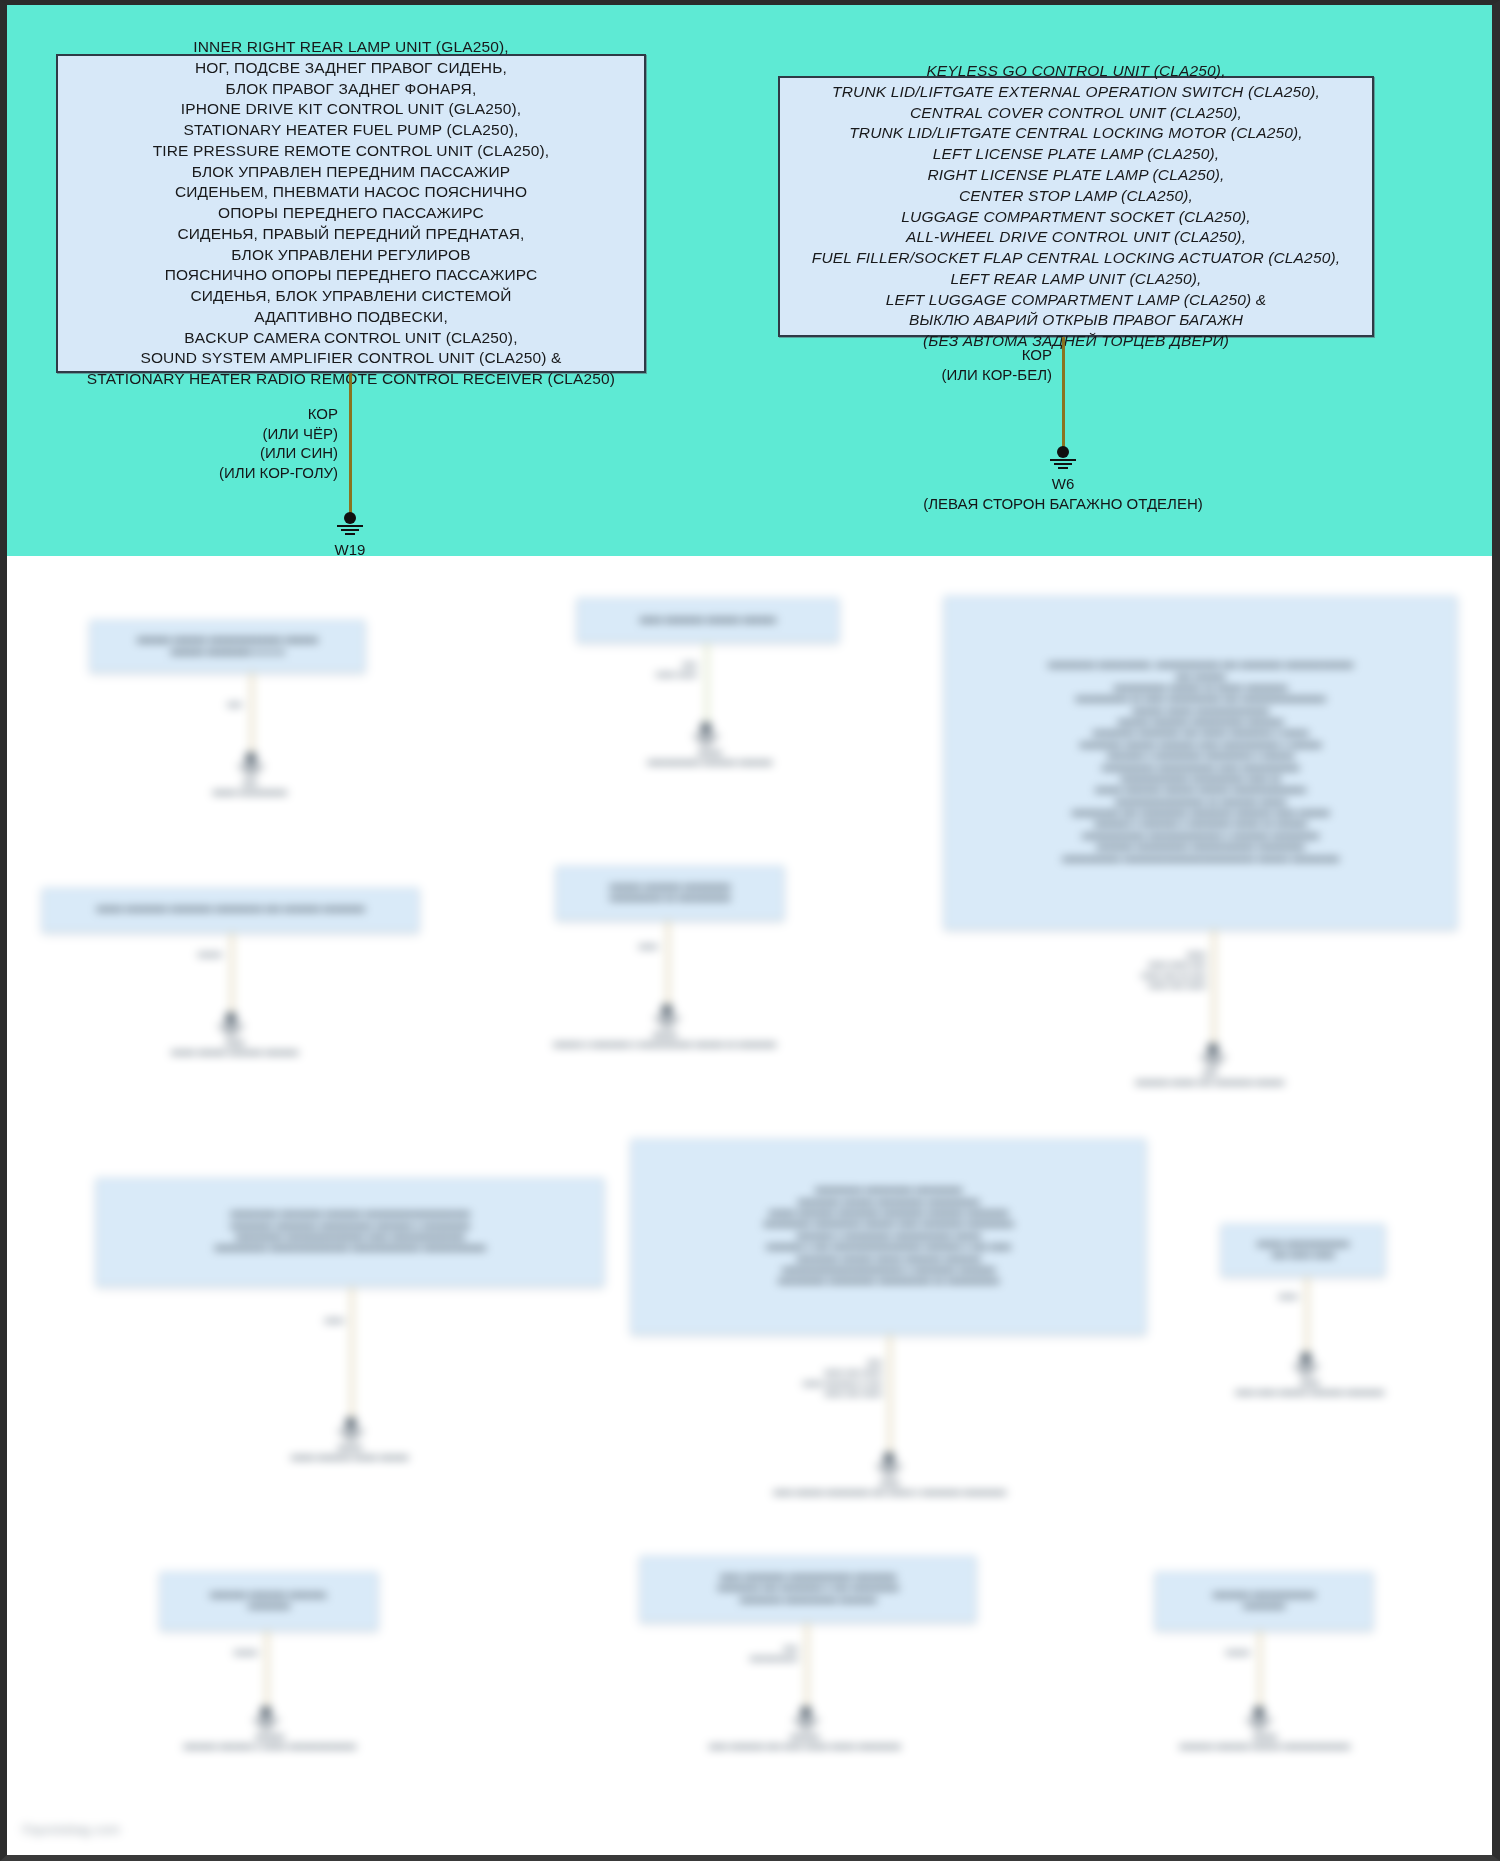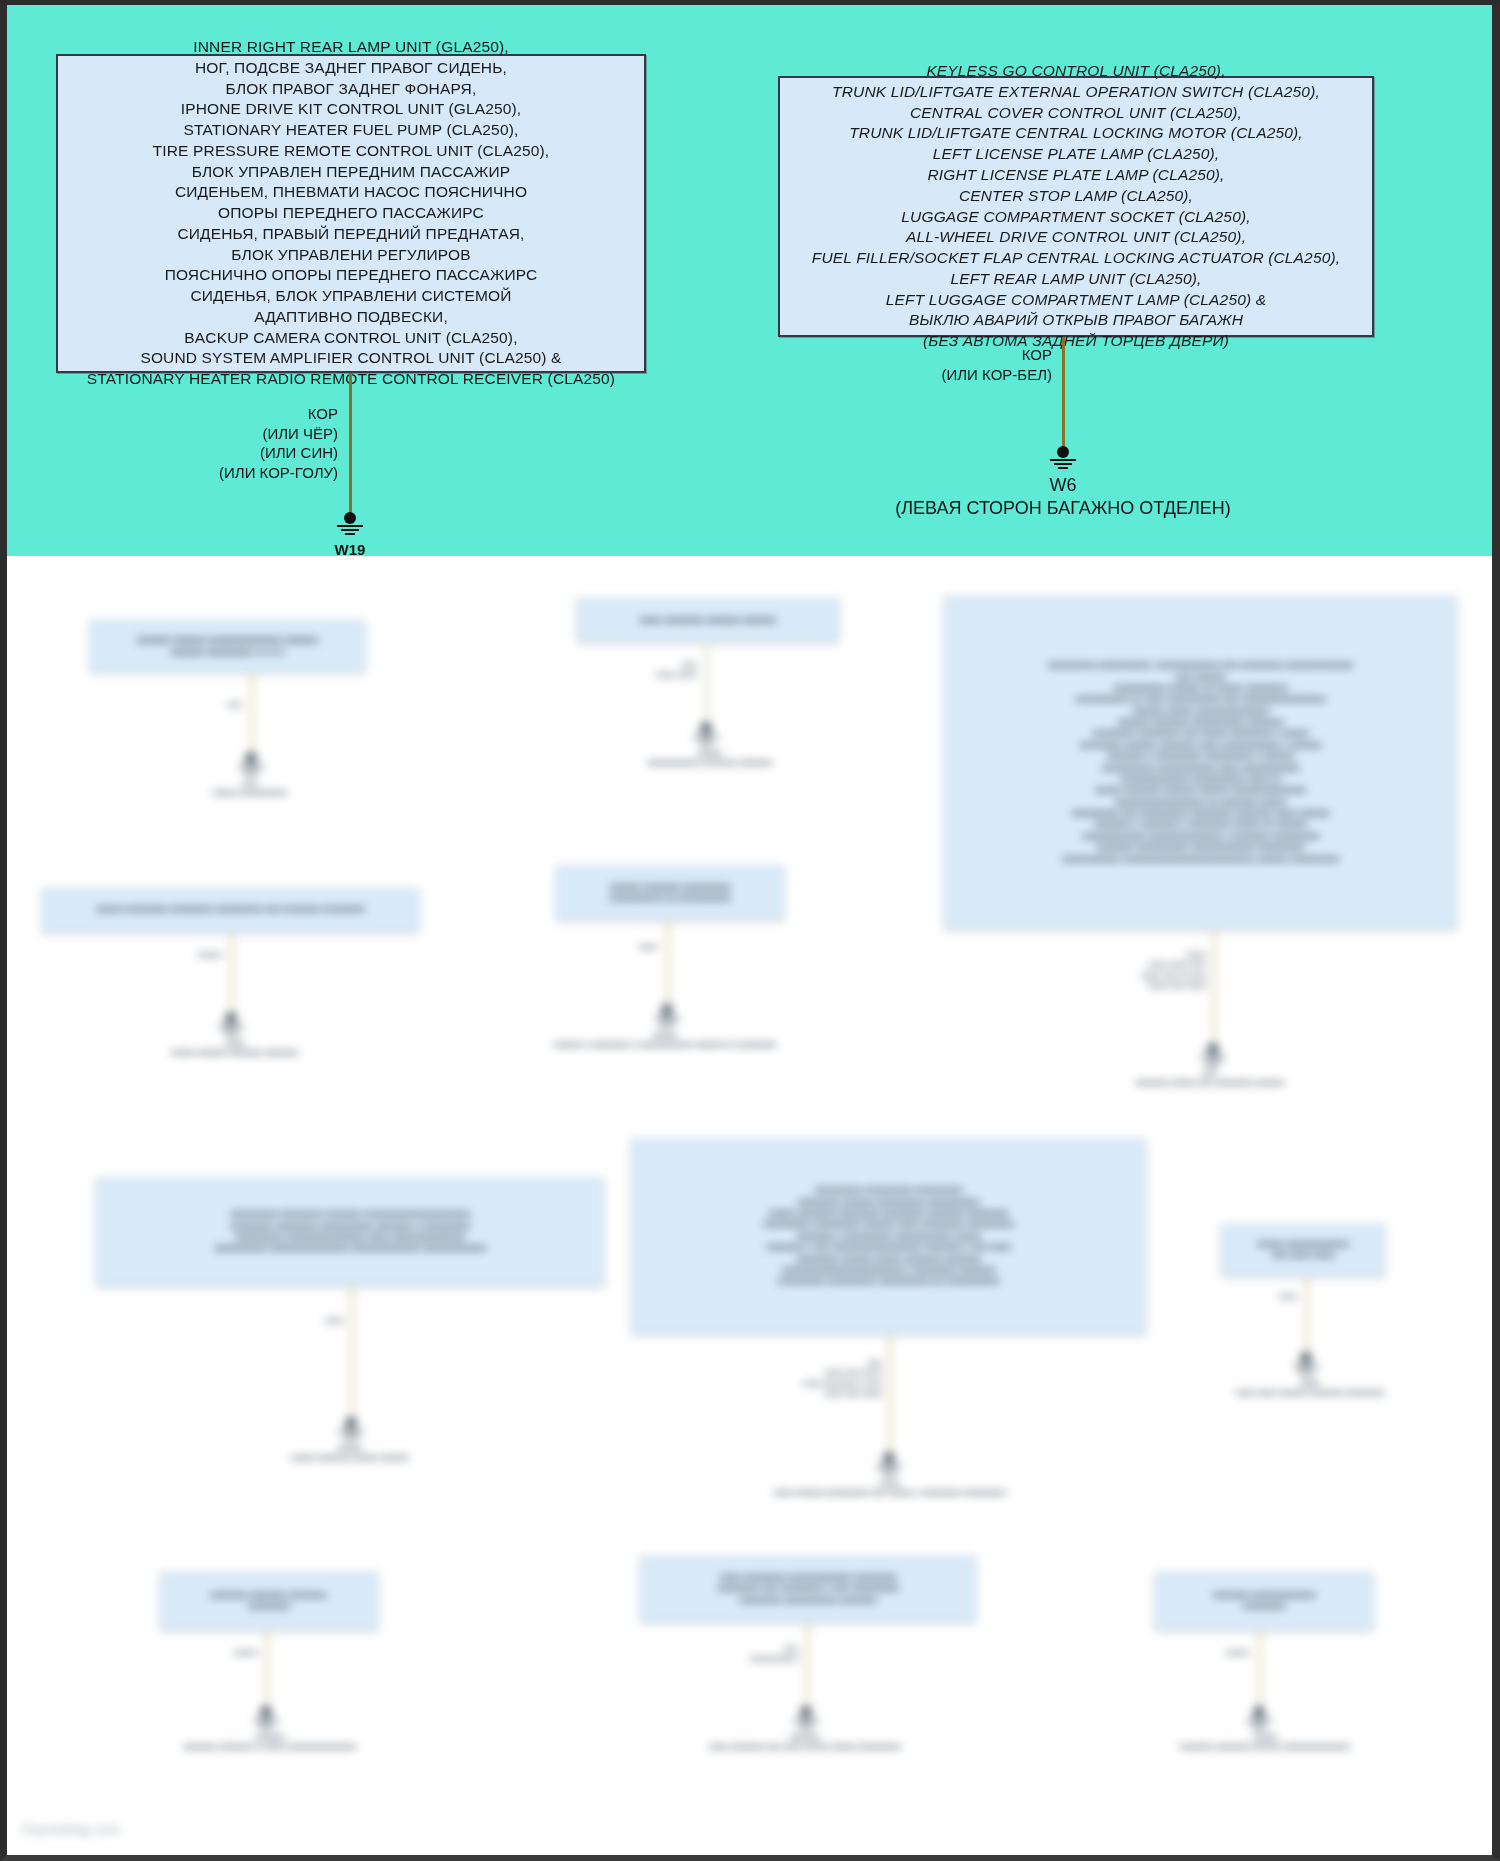"W6" div.gnd-caption { font-size: 18px -> 15px }
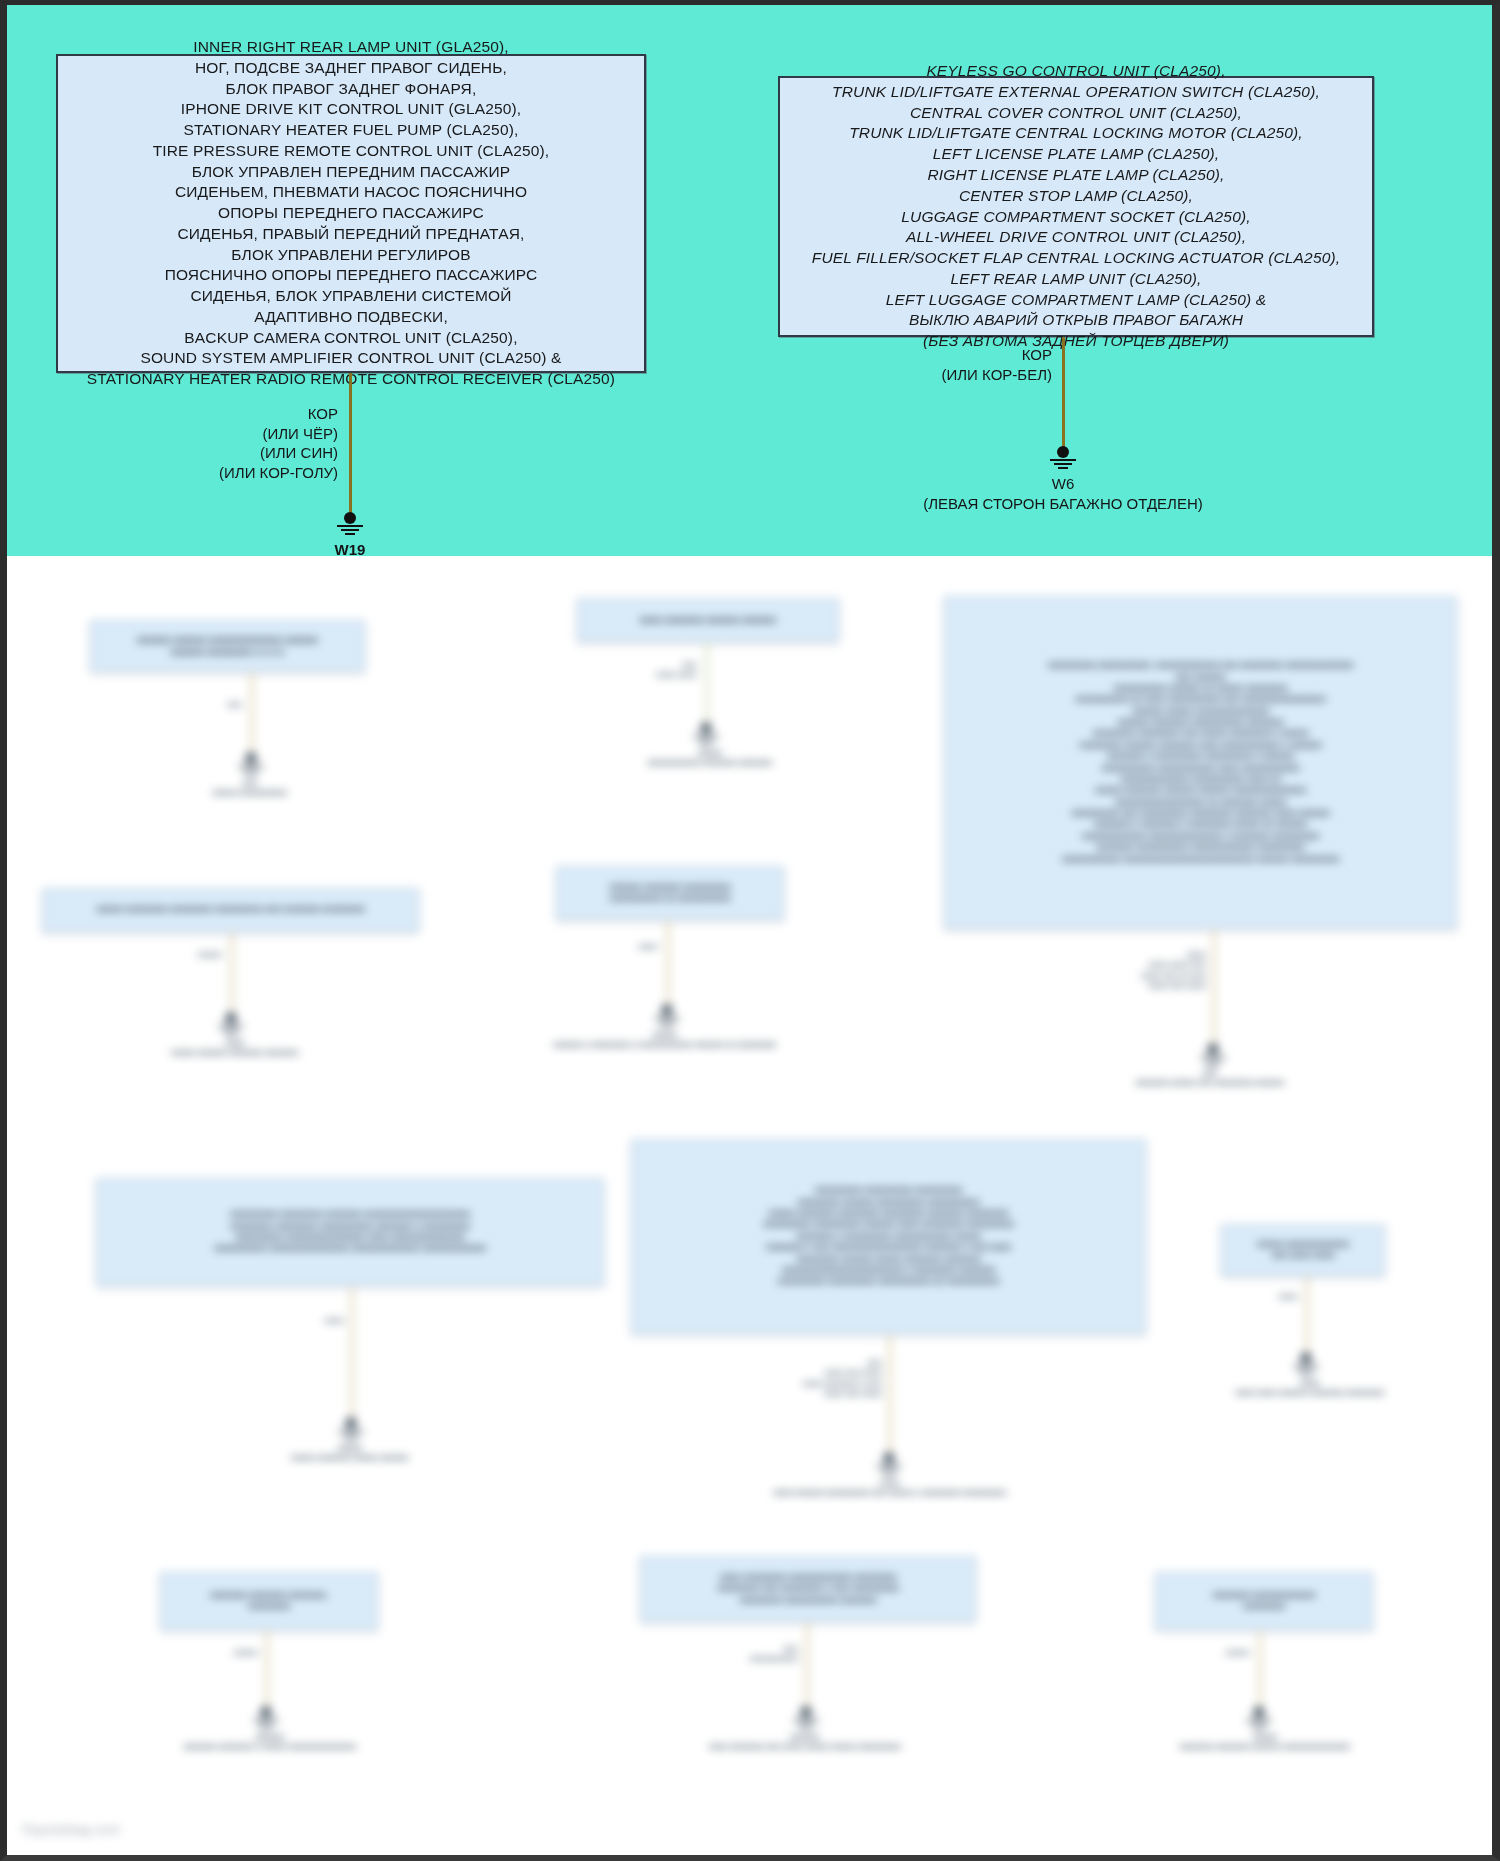"W19" div.gnd-caption { font-weight: bold -> none }
